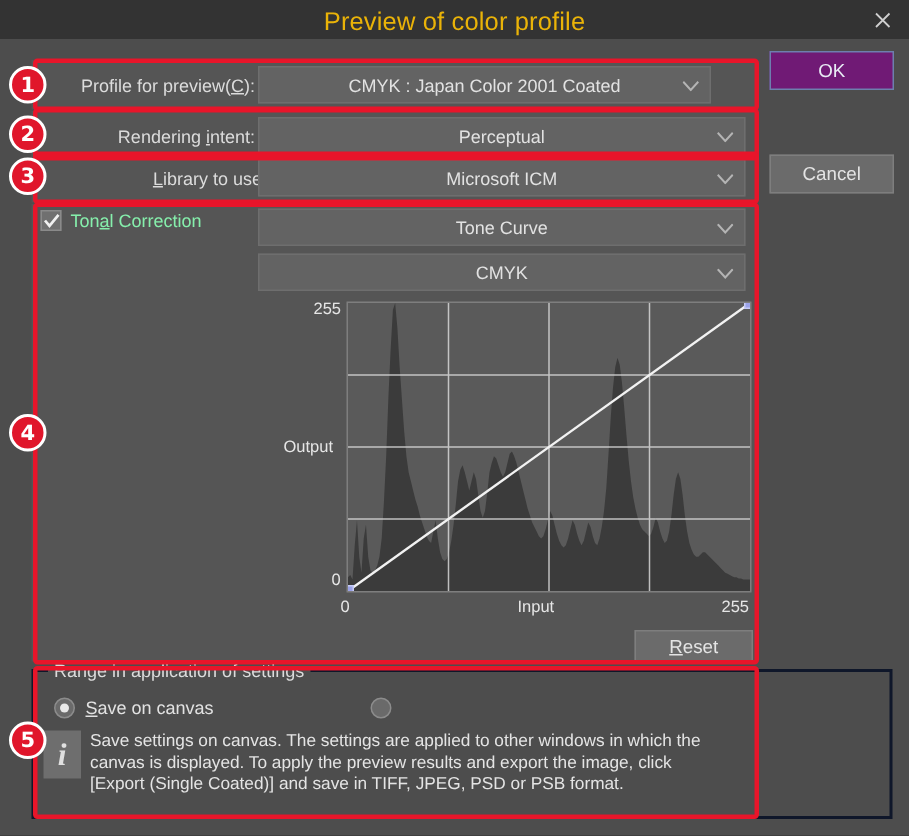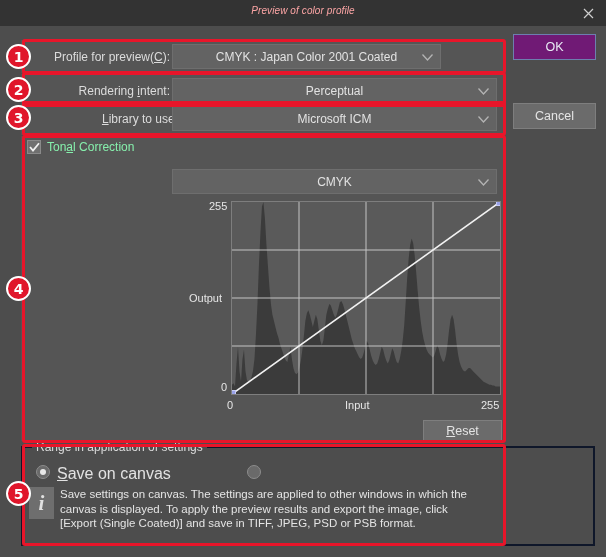"Preview of color profile" .titlebar .title { color: #fca5a5 -> #eab308; font-size: 10px -> 17px; font-style: italic -> none }
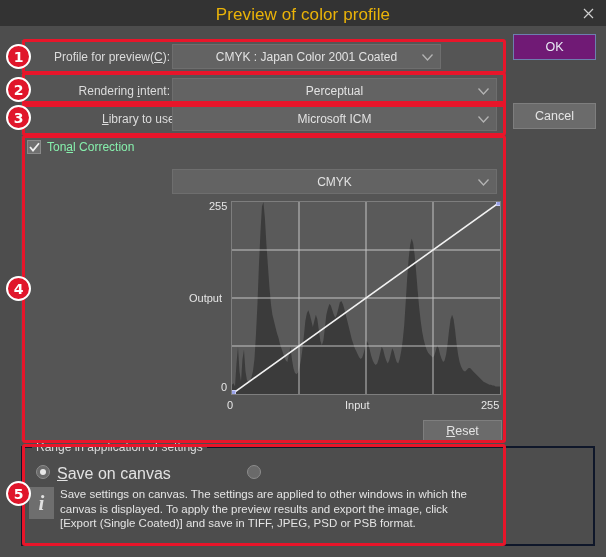"CMYK : Japan Color 2001" div.combo { width: 269px -> 302px }
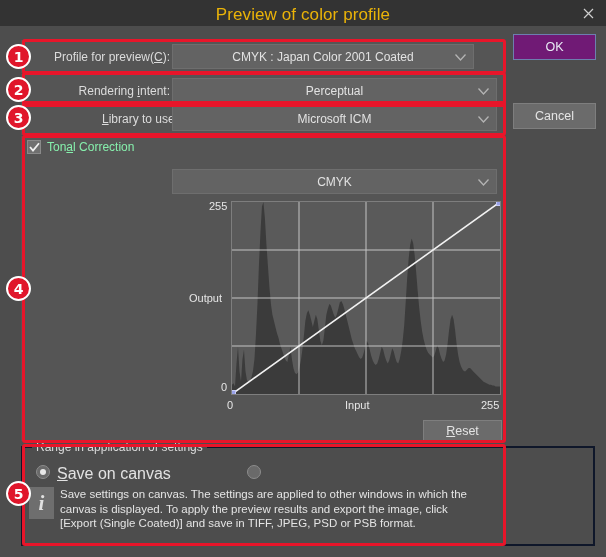"Tone Curve" div.combo { html: none -> <div> <span>Tone Curve</span> <span> <svg> <path></path> </svg> </span> </div> }
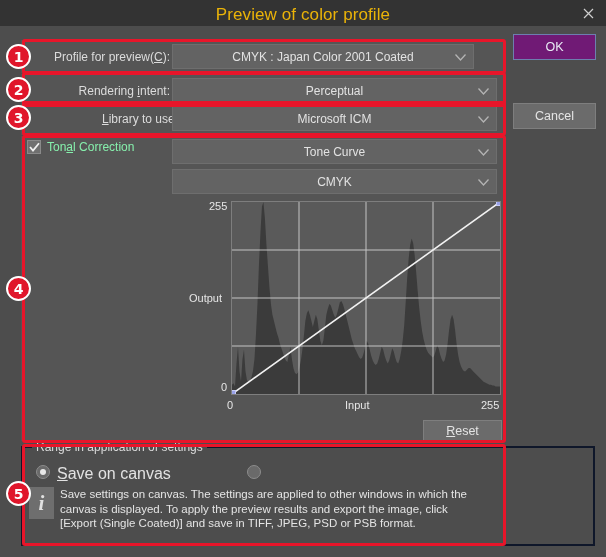"Save on canvas" .radio-label { font-size: 16px -> 12px }
